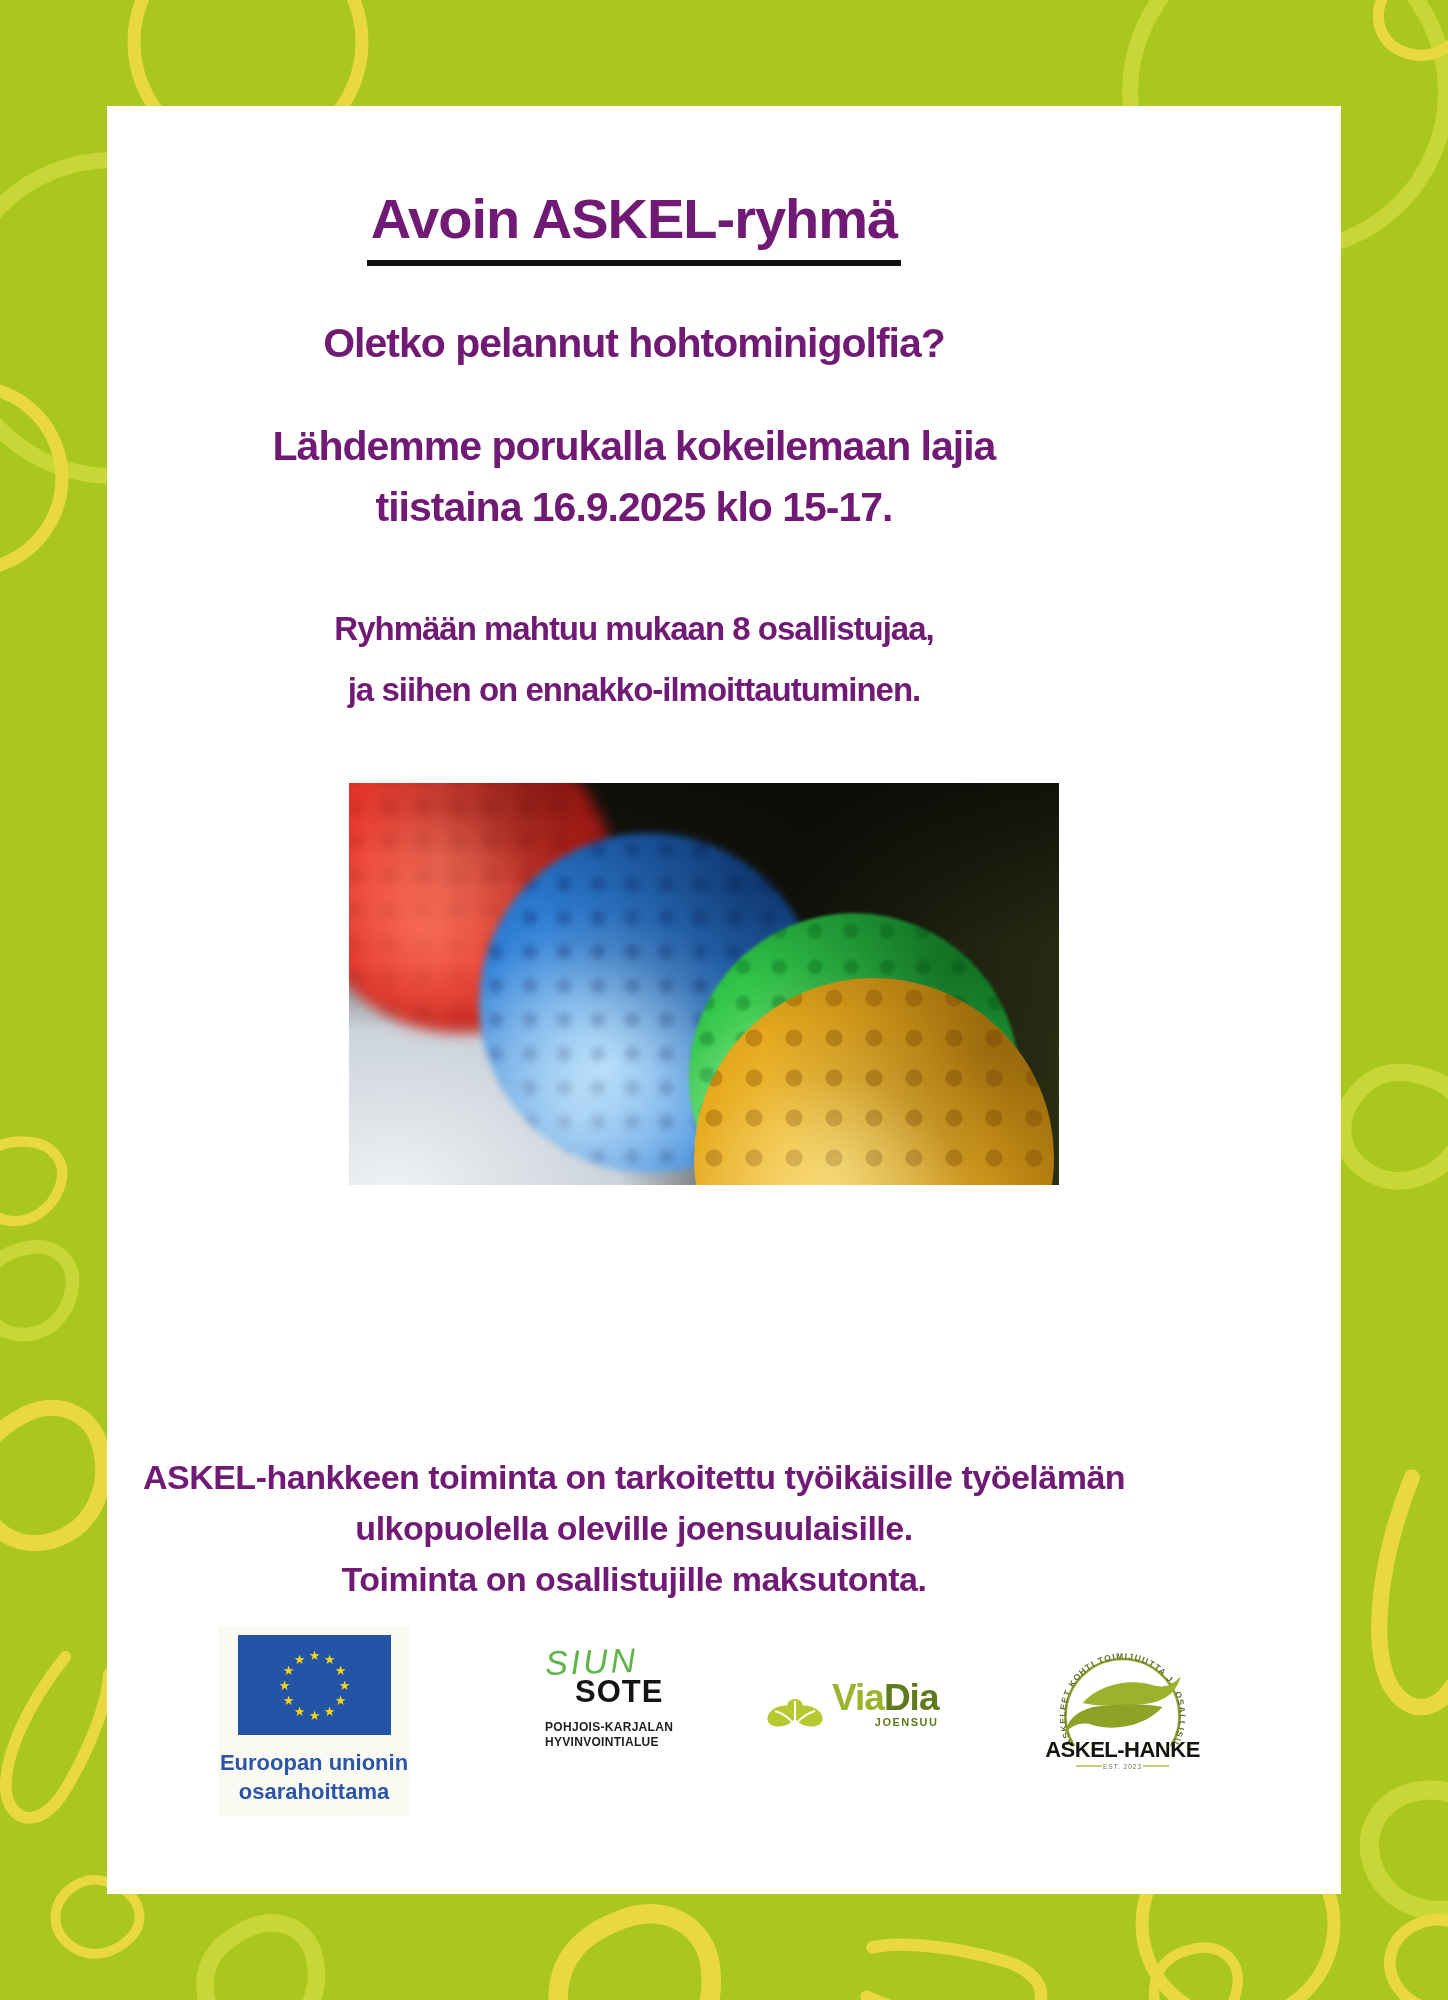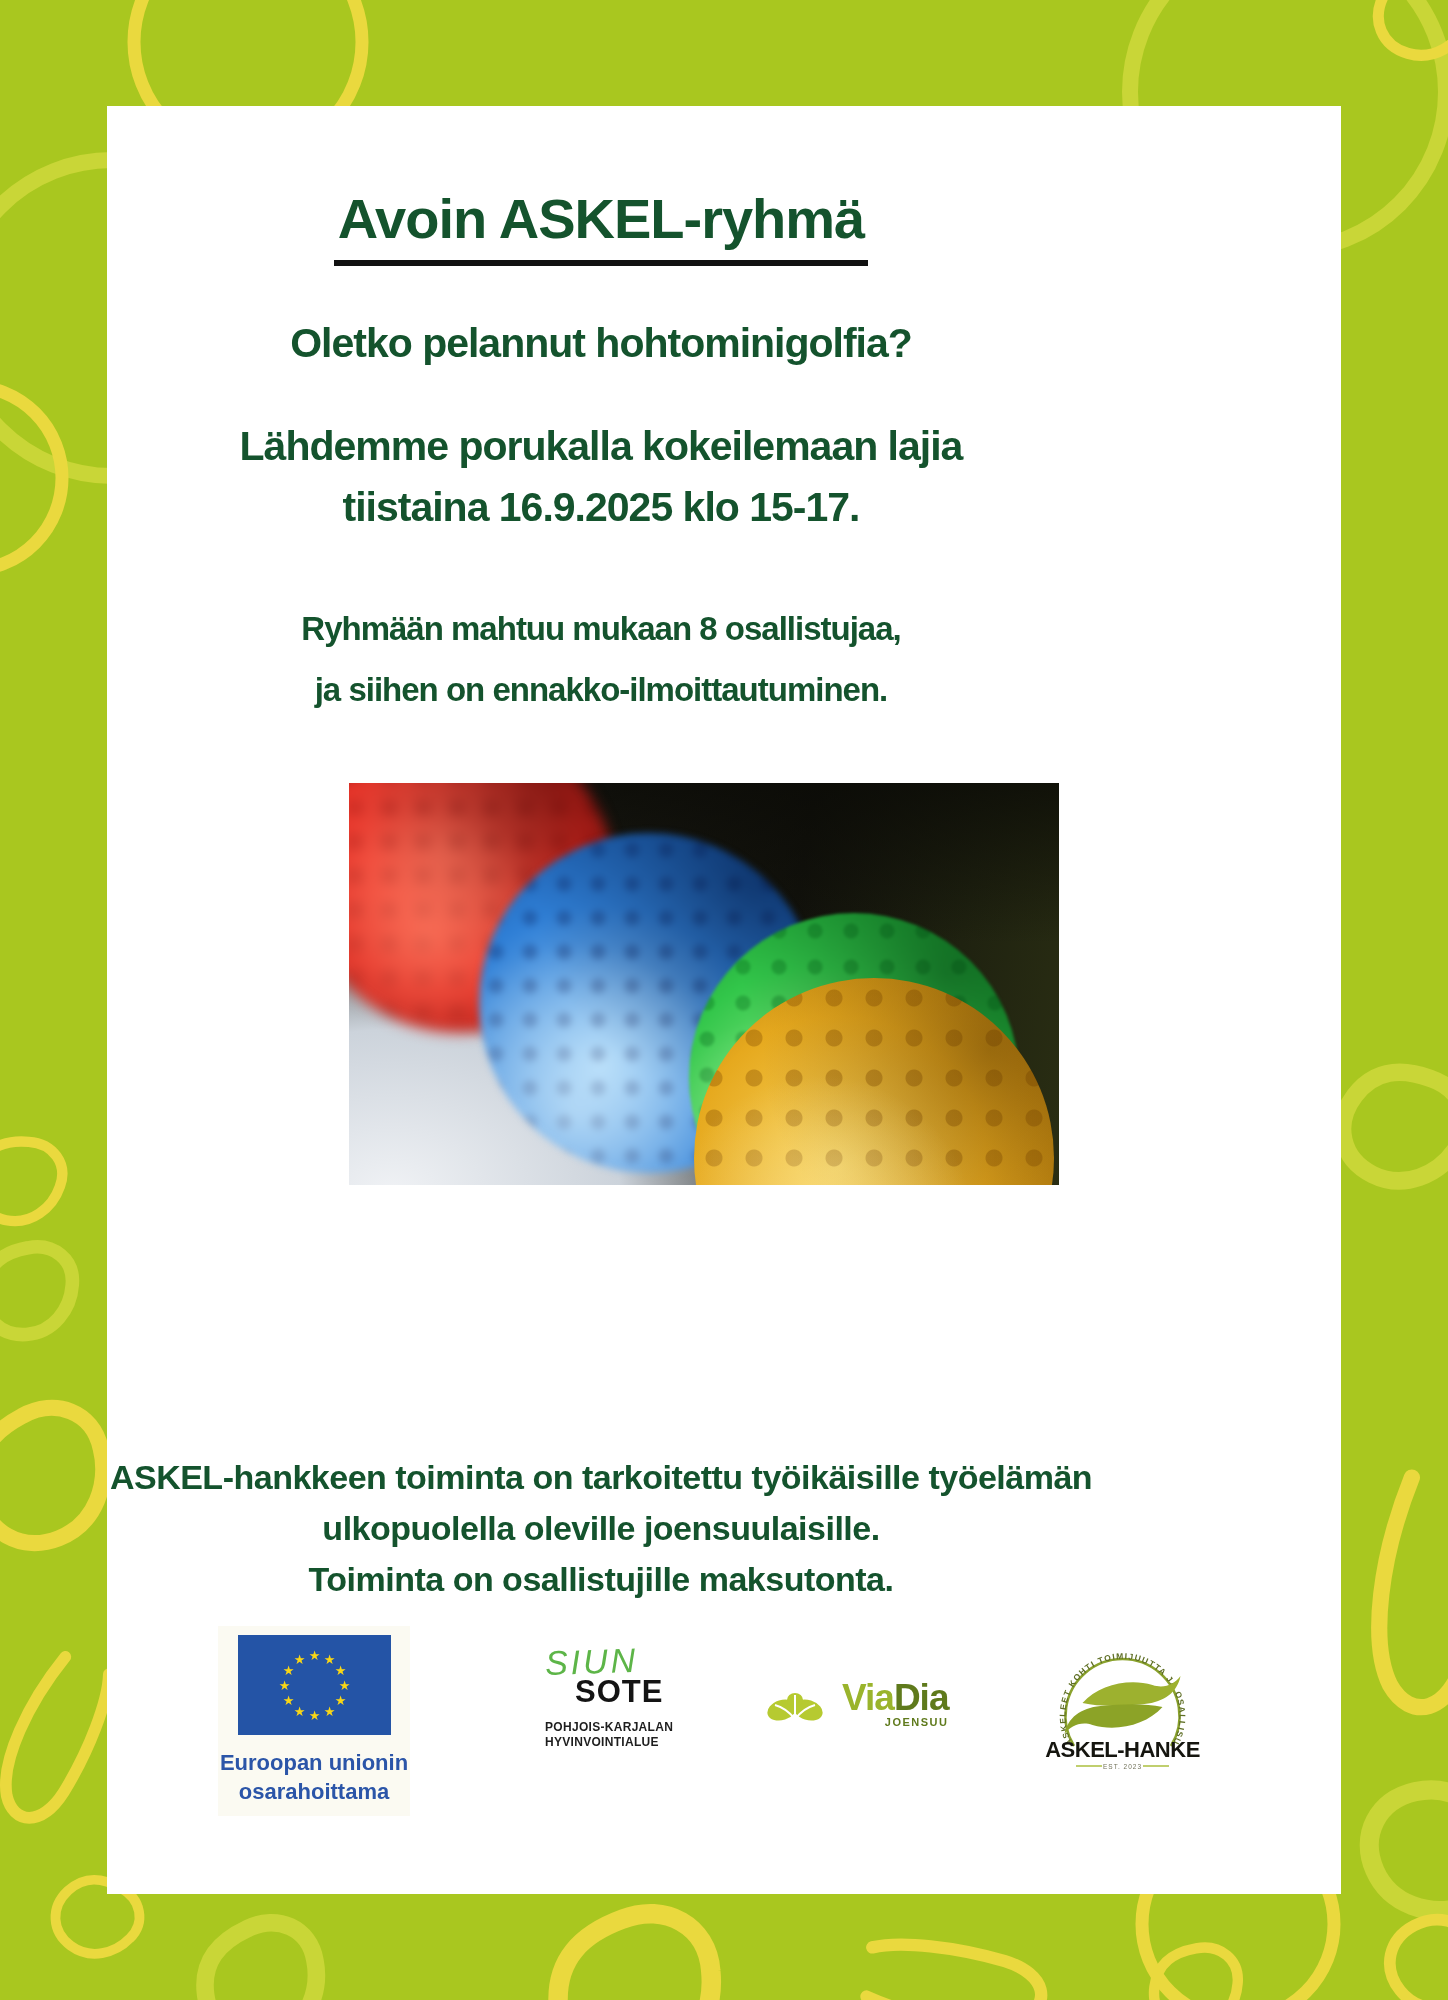"Avoin ASKEL-ryhmä" .txt { color: #14532d -> #701a75; padding-left: none -> 33px }
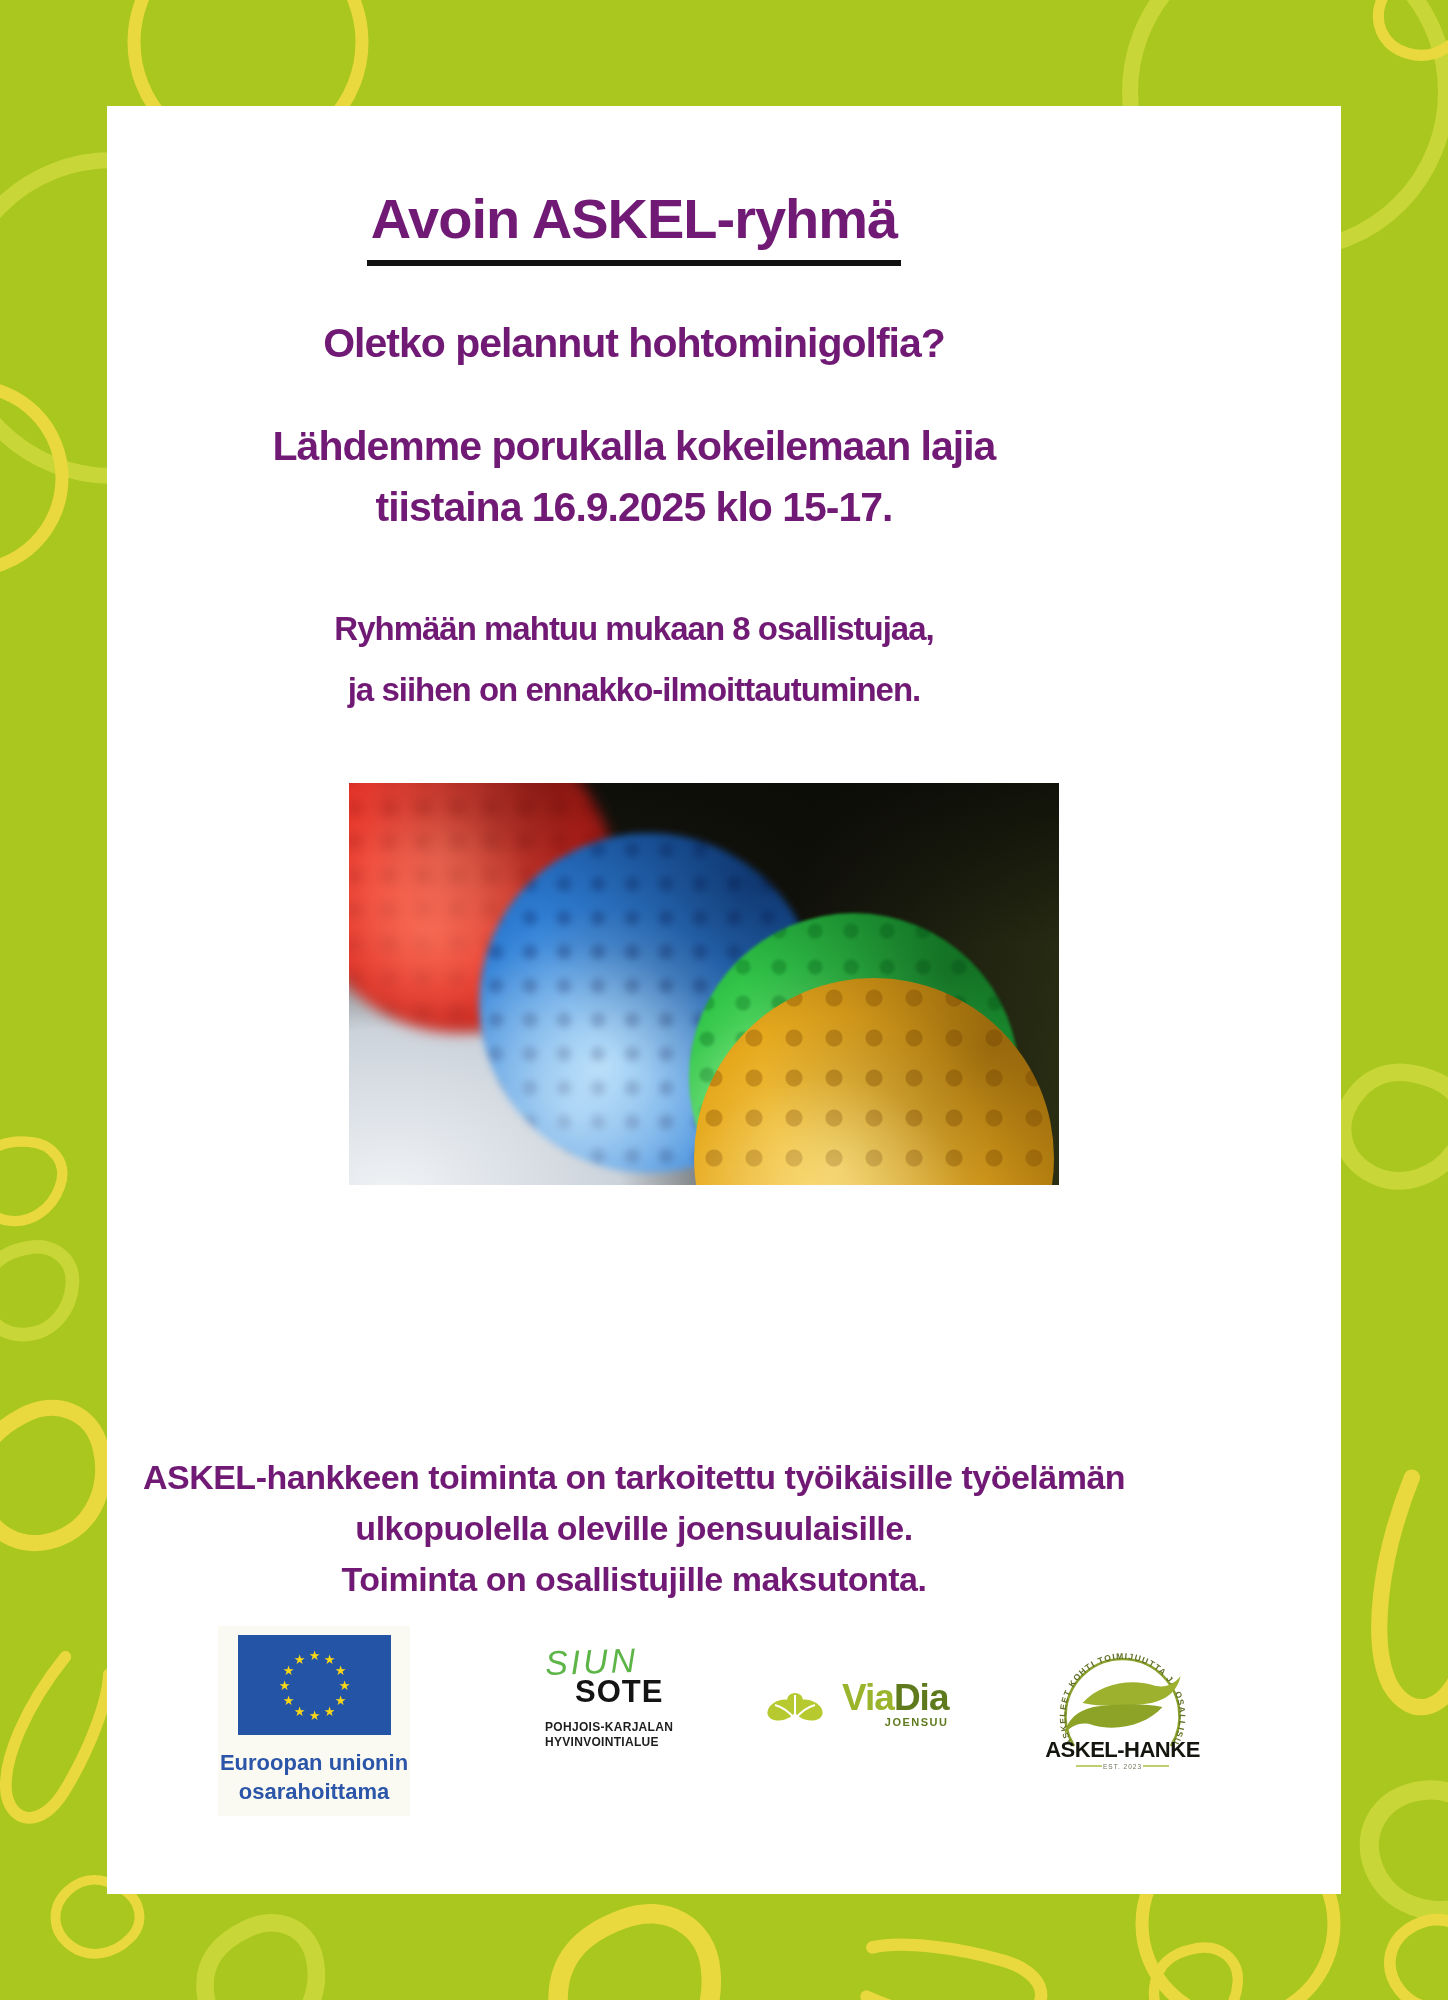"ViaDia" .viadia { align-items: flex-start -> flex-end; gap: 10px -> none }
